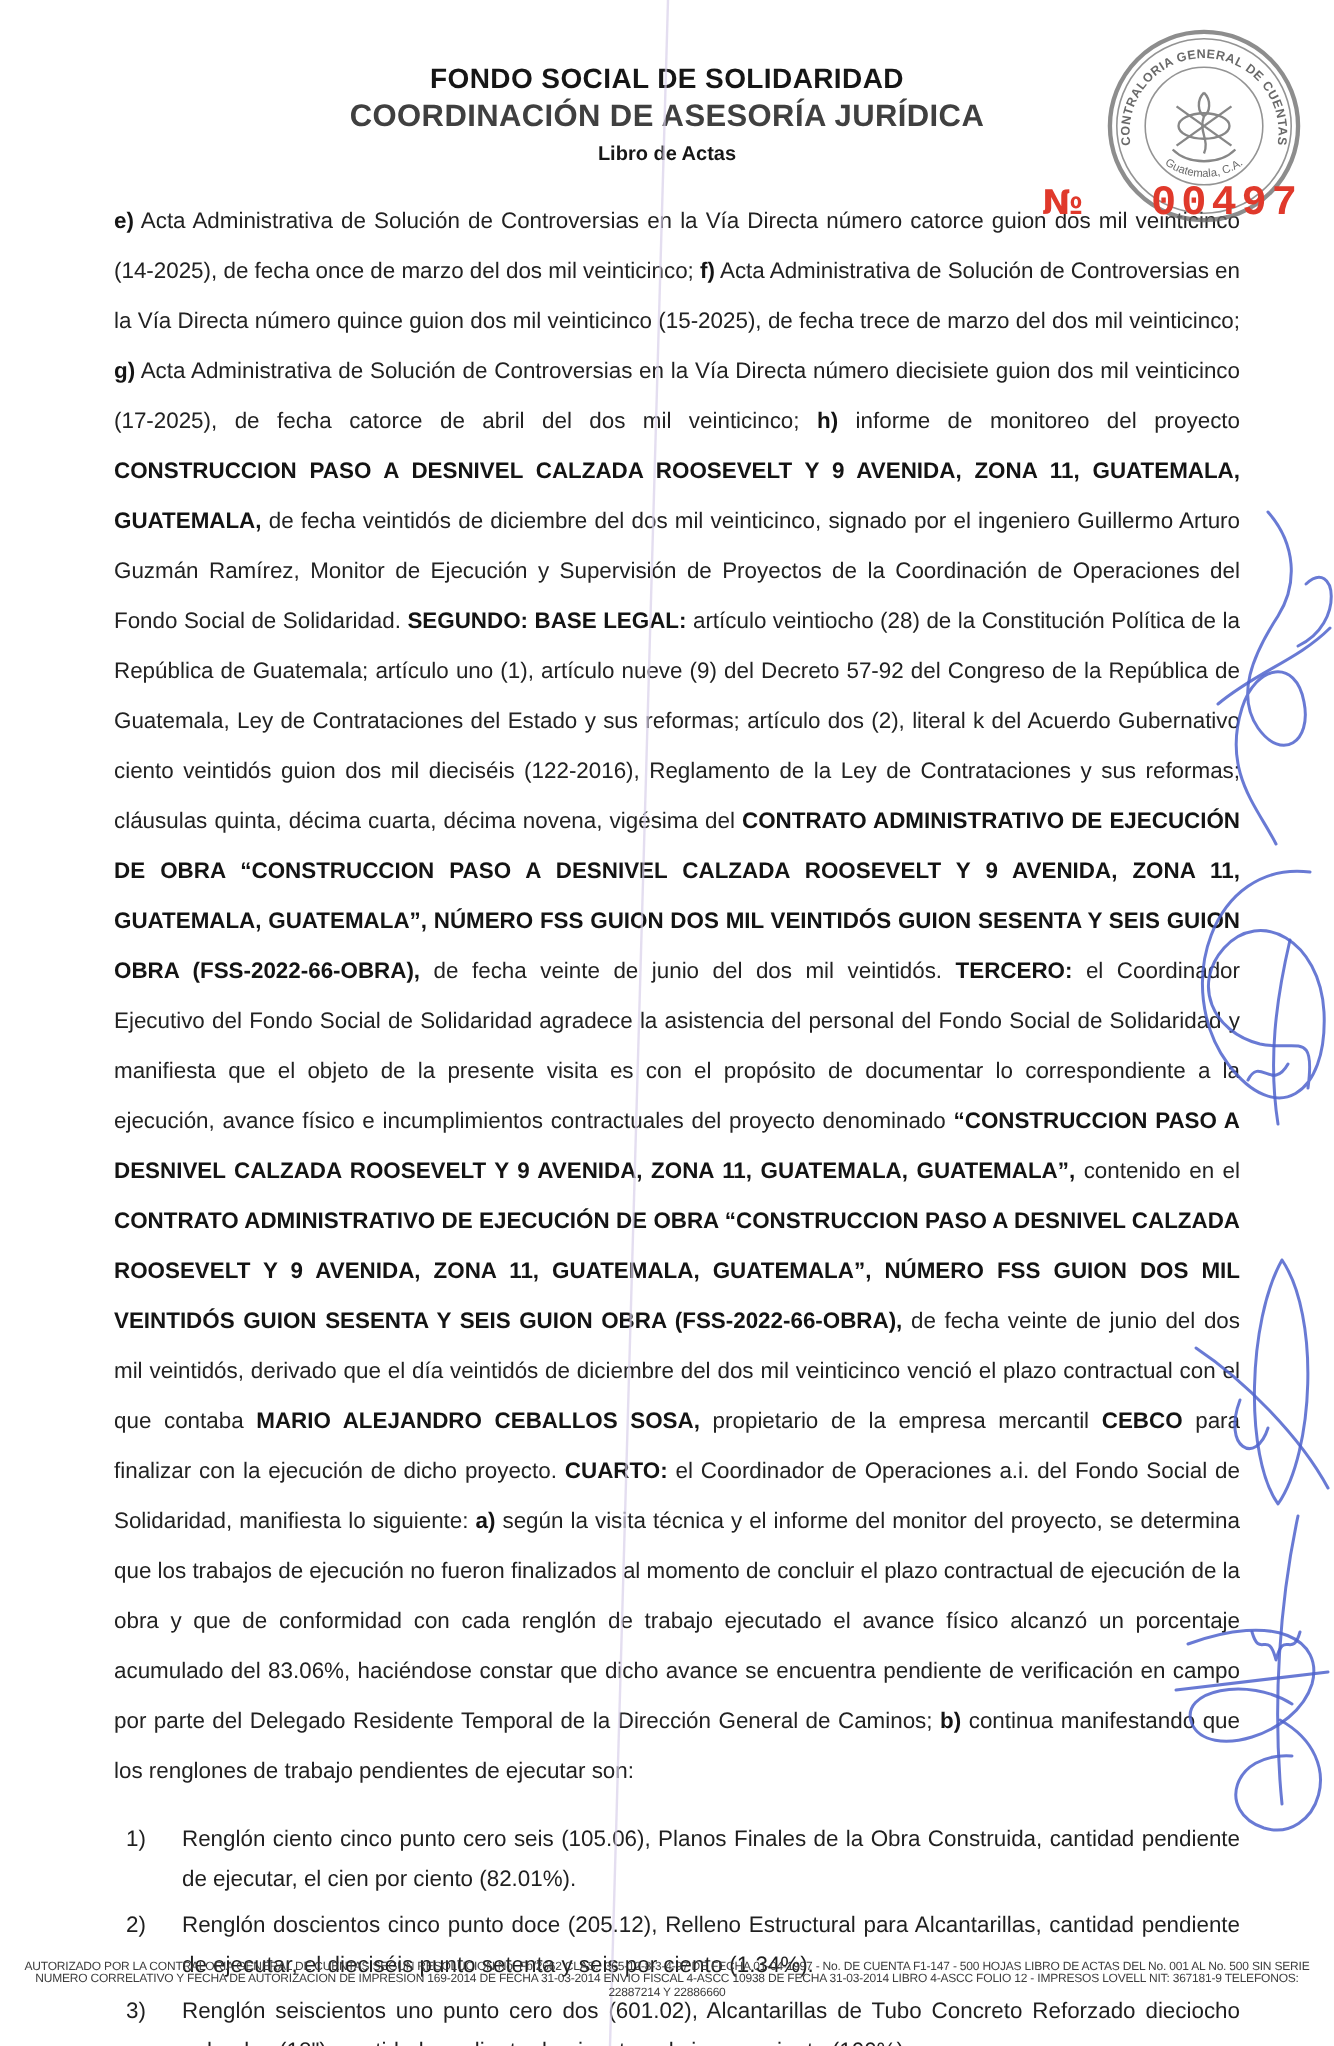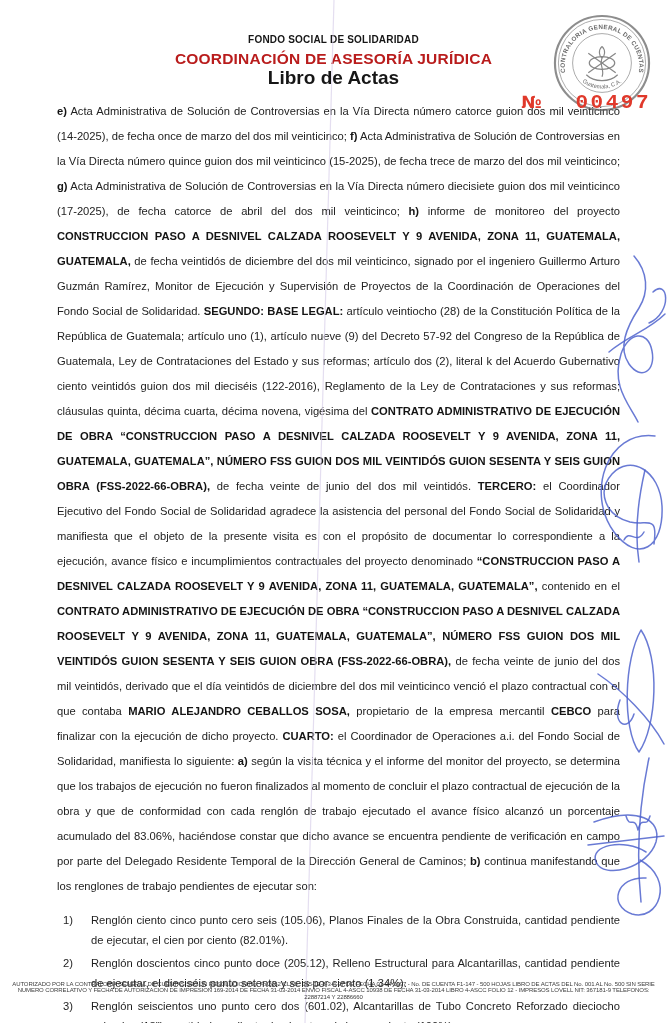"FONDO SOCIAL DE SOLIDARIDAD" .doc-header .h1 { font-size: 10px -> 14px }
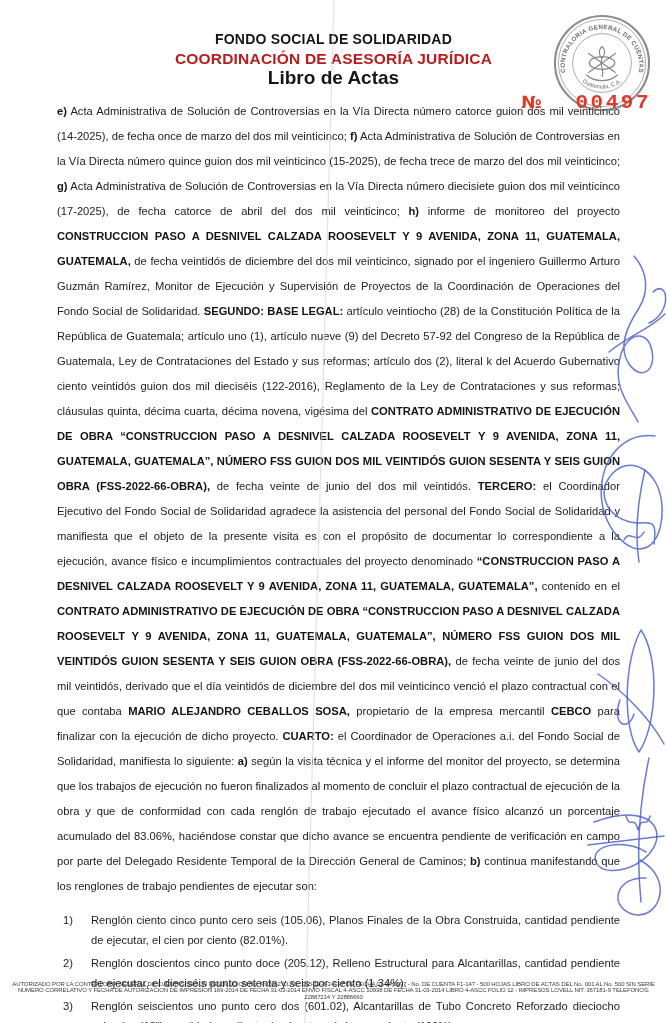"COORDINACIÓN DE ASESORÍA JURÍDICA" .doc-header .h2 { color: #b91c1c -> #404040 }
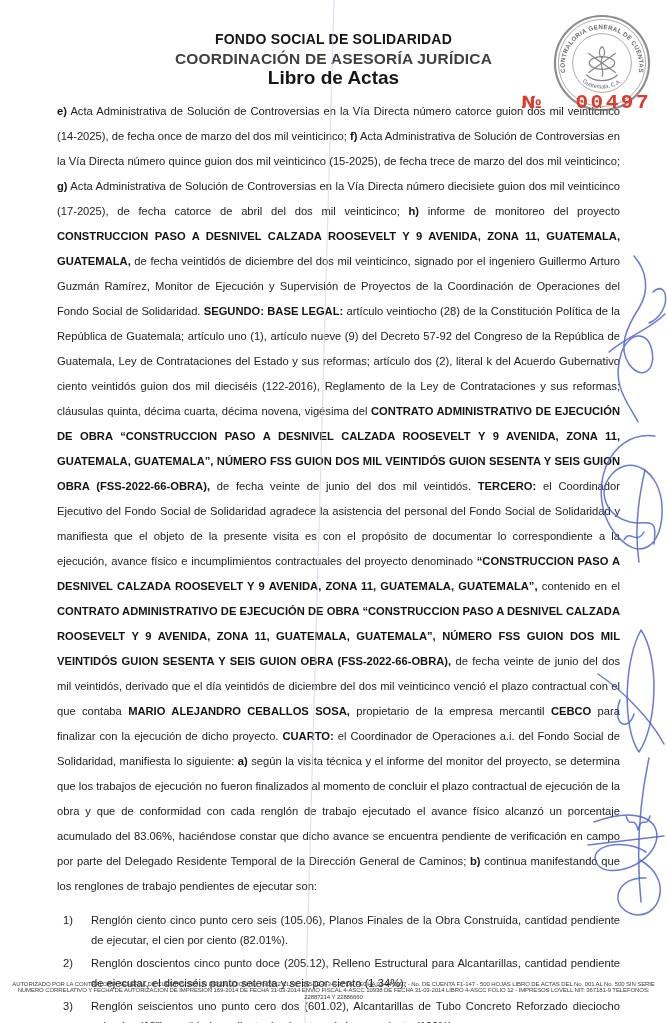"Libro de Actas" .doc-header .h3 { font-size: 19px -> 10px }
